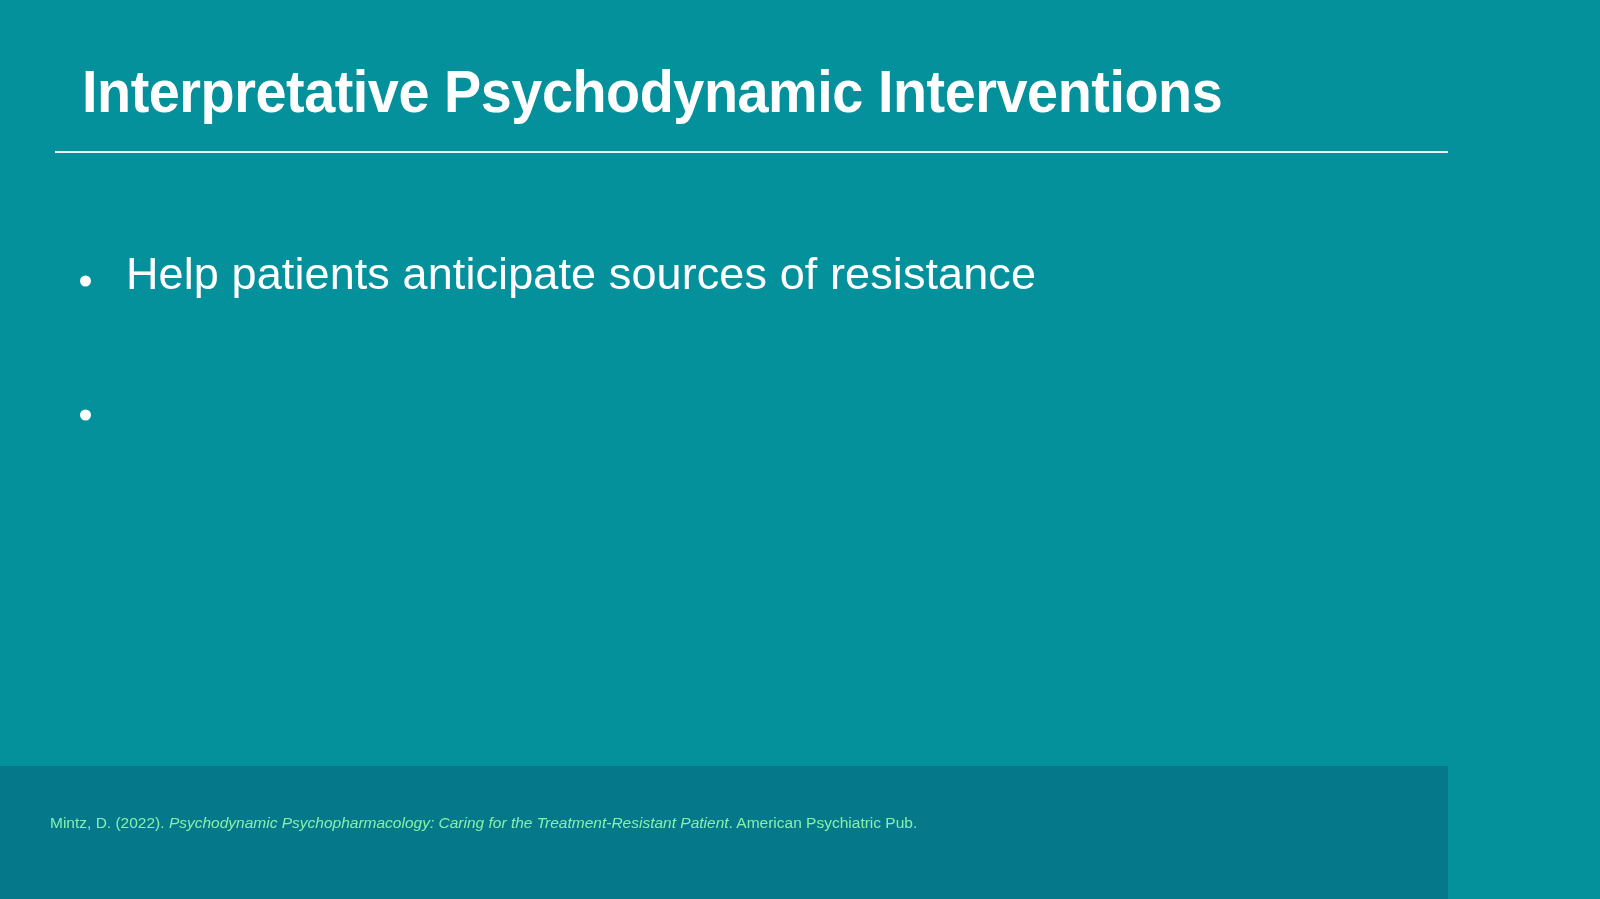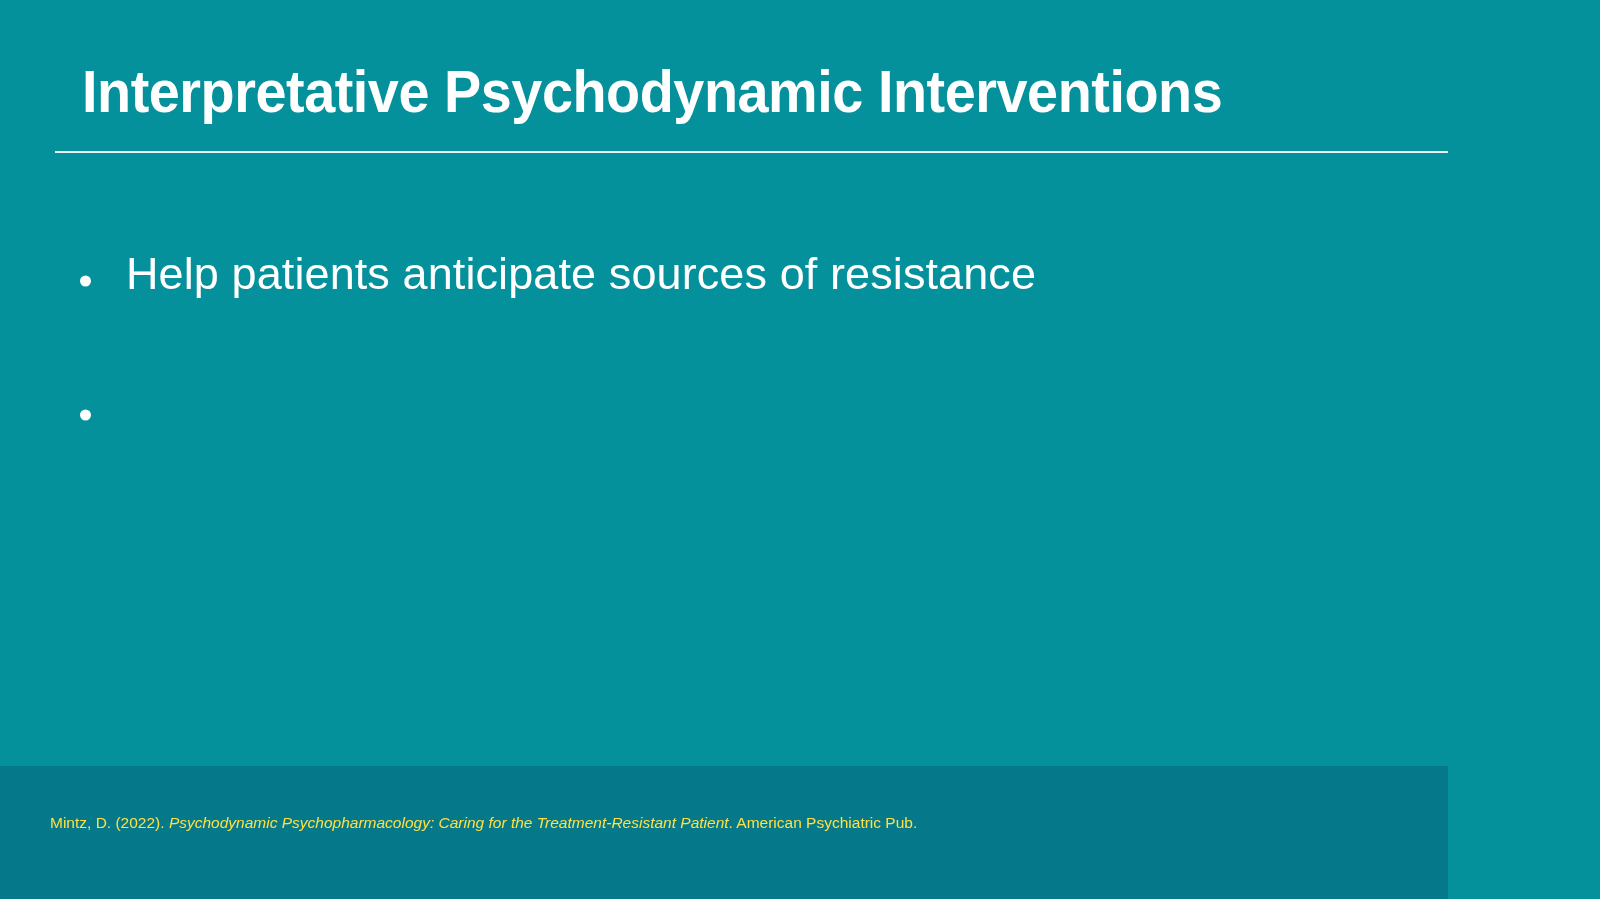"Mintz, D. (2022). Psychodynamic" #citation { color: #fde047 -> #86efac }
